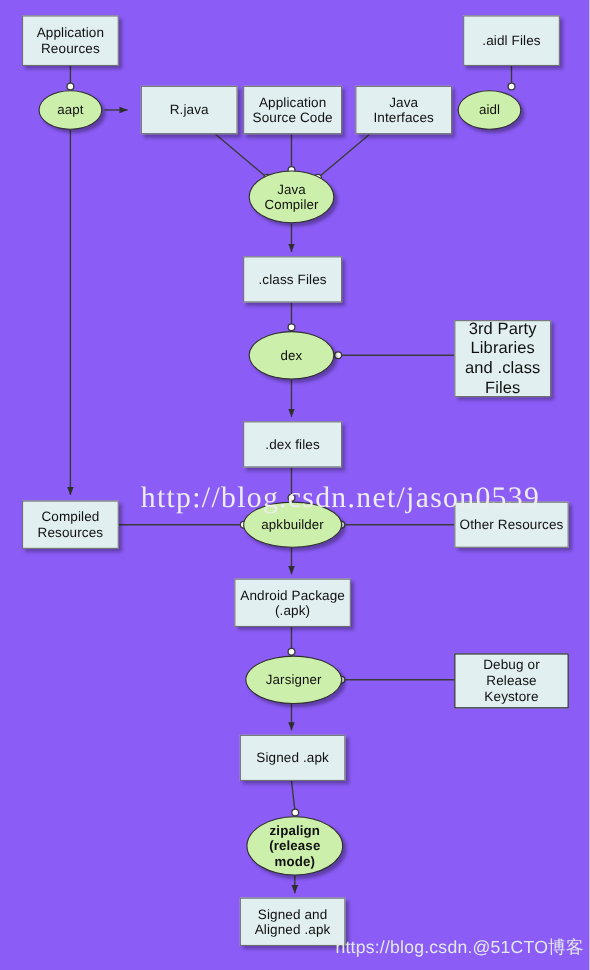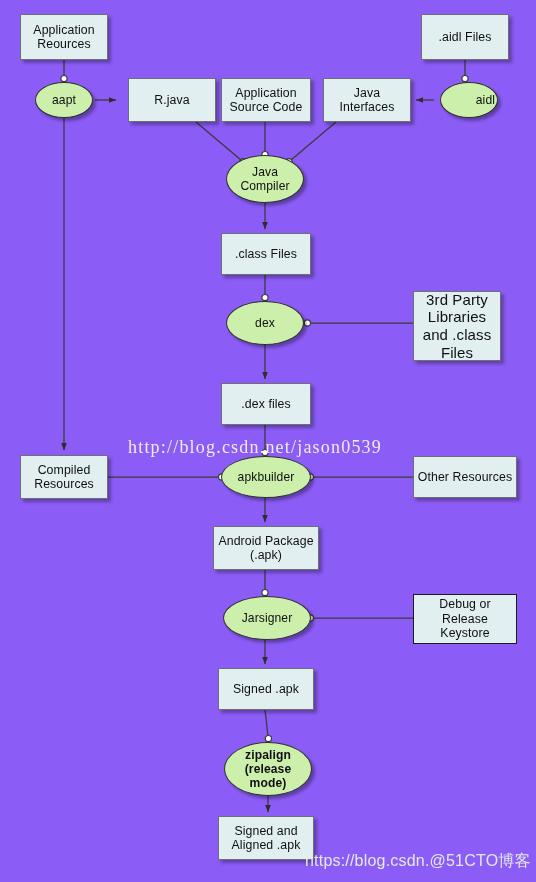"aidl" div.node { justify-content: flex-end -> none; left: 440px -> 416px }
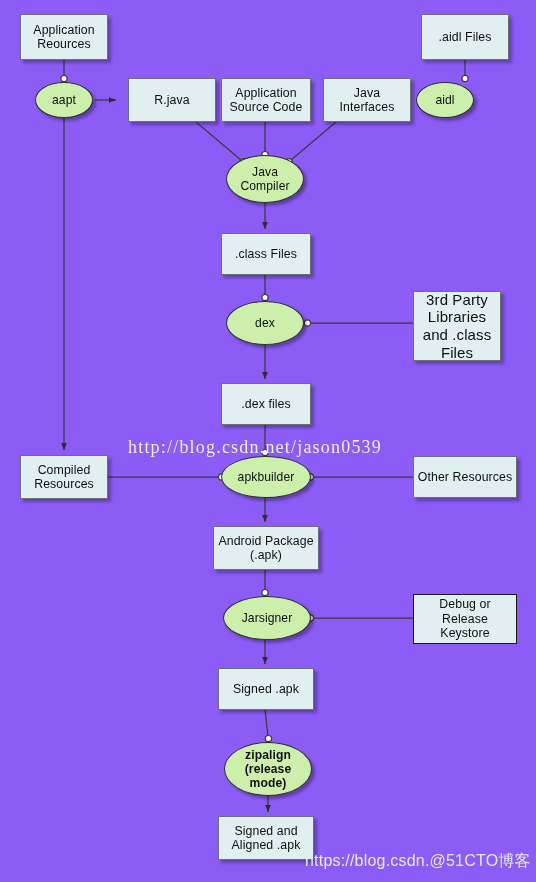"http://blog.csdn.net/jason0539" #watermark-main { font-size: 18px -> 27px }
